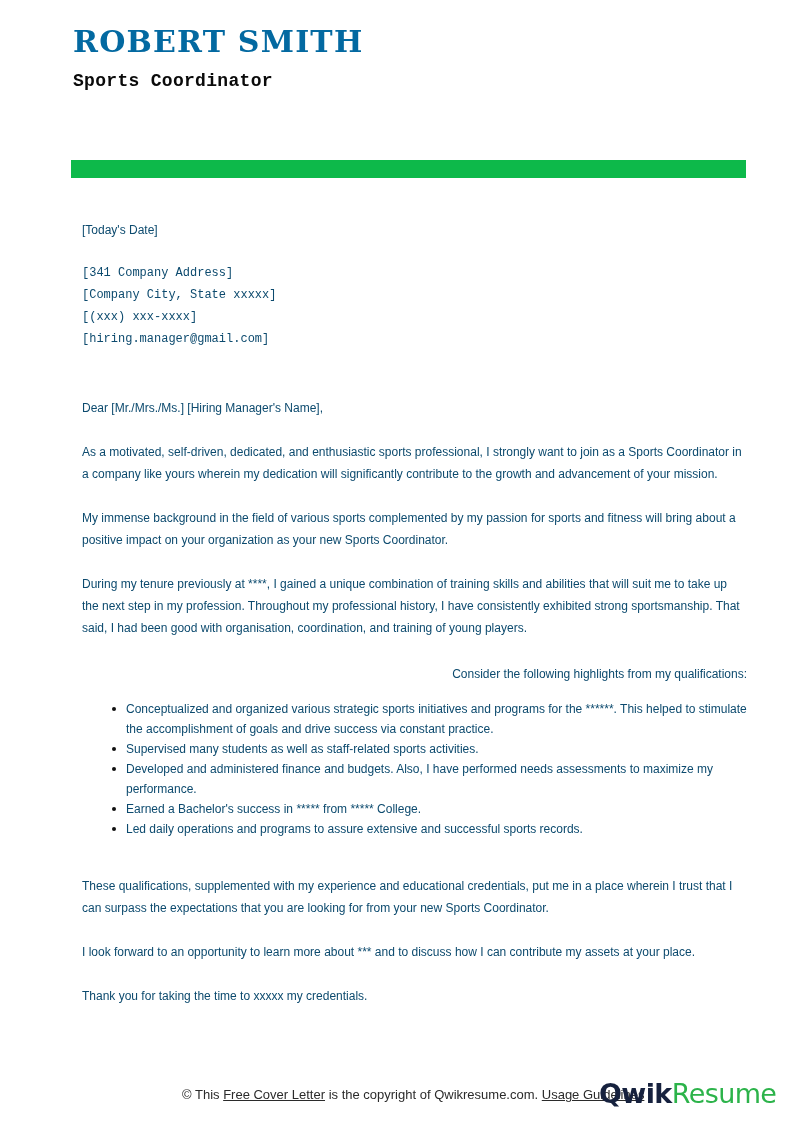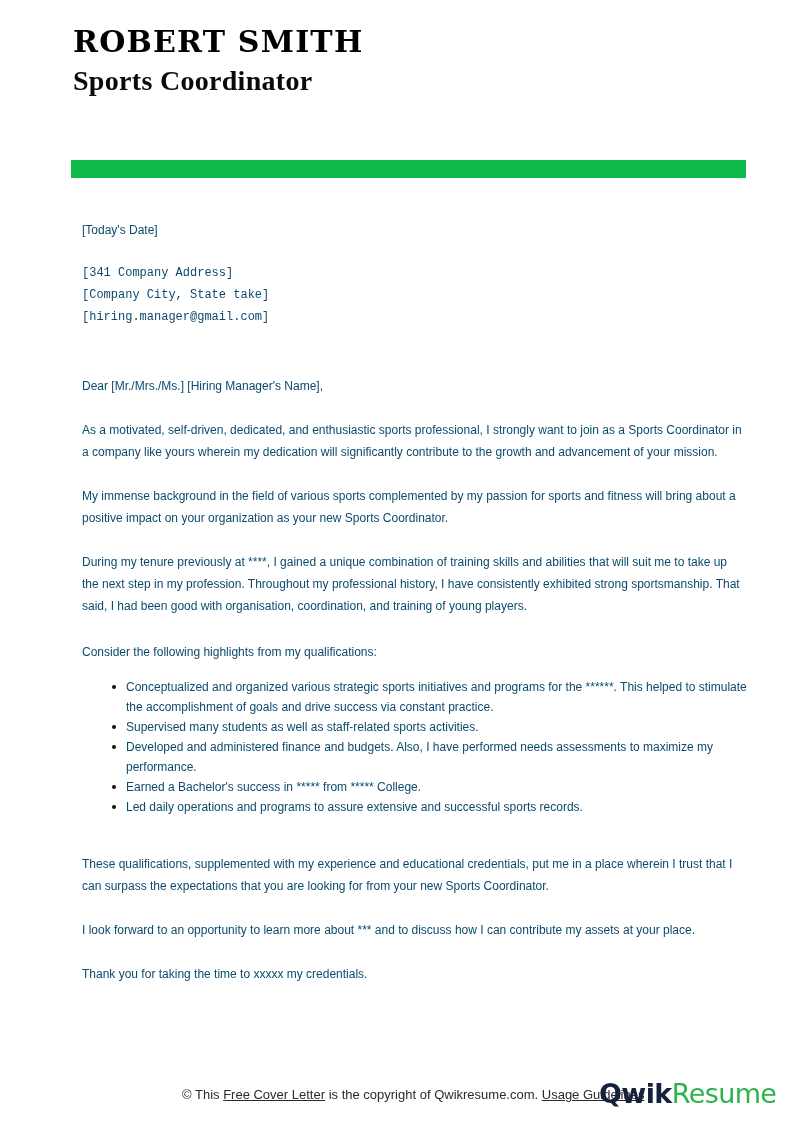"ROBERT SMITH" .full-name { color: #000000 -> #0369a1 }
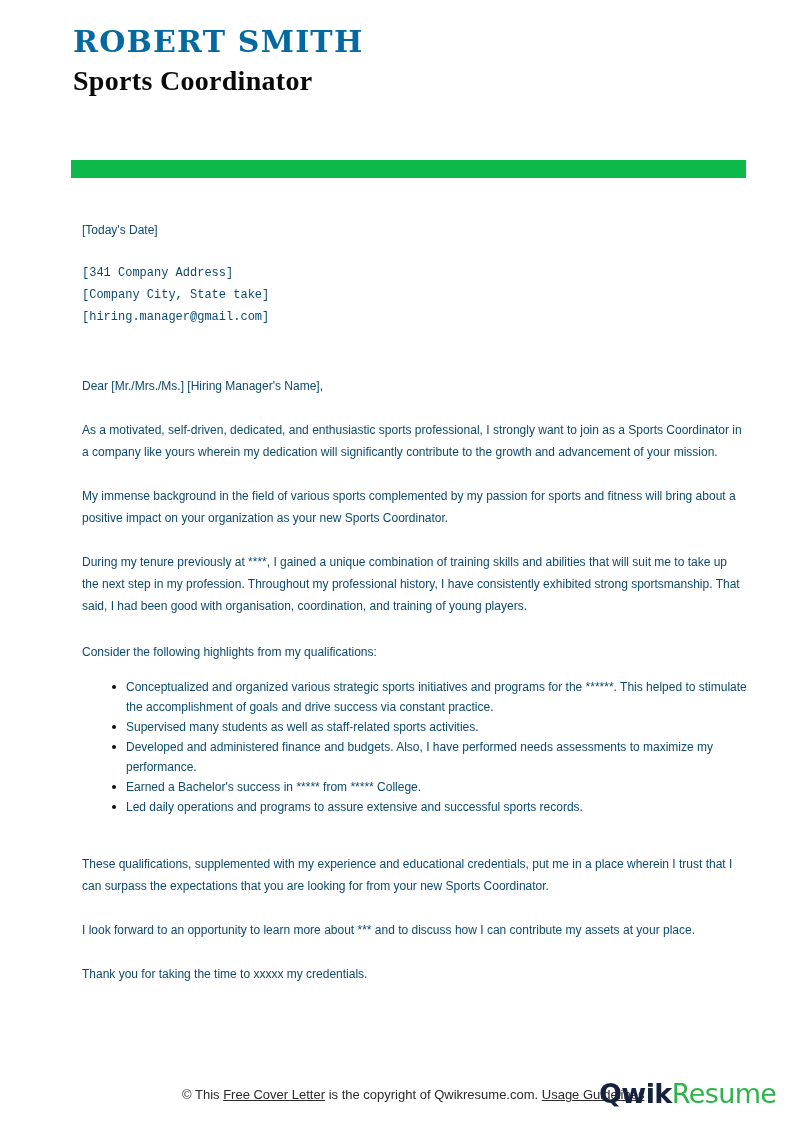"Sports Coordinator" .job-title { font-family: Liberation Serif, serif -> Liberation Mono, monospace; font-size: 28px -> 18px }
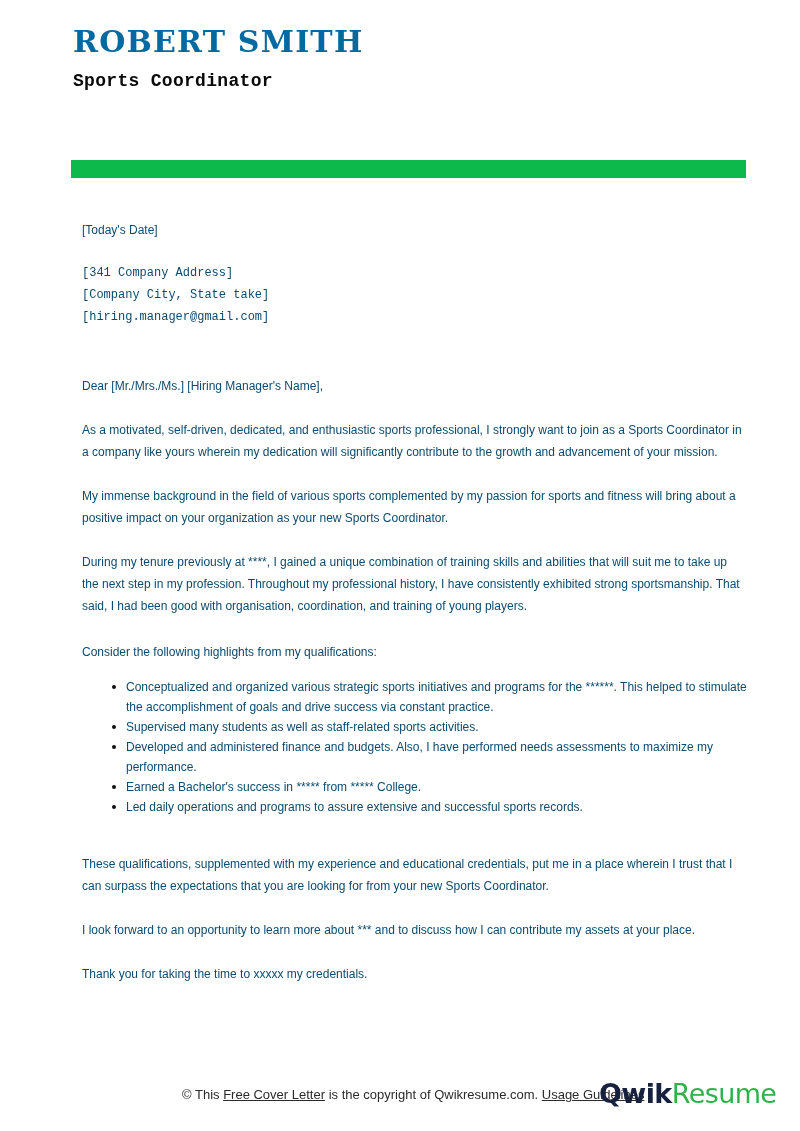"[Company City, State take]" div { text: take -> xxxxx }
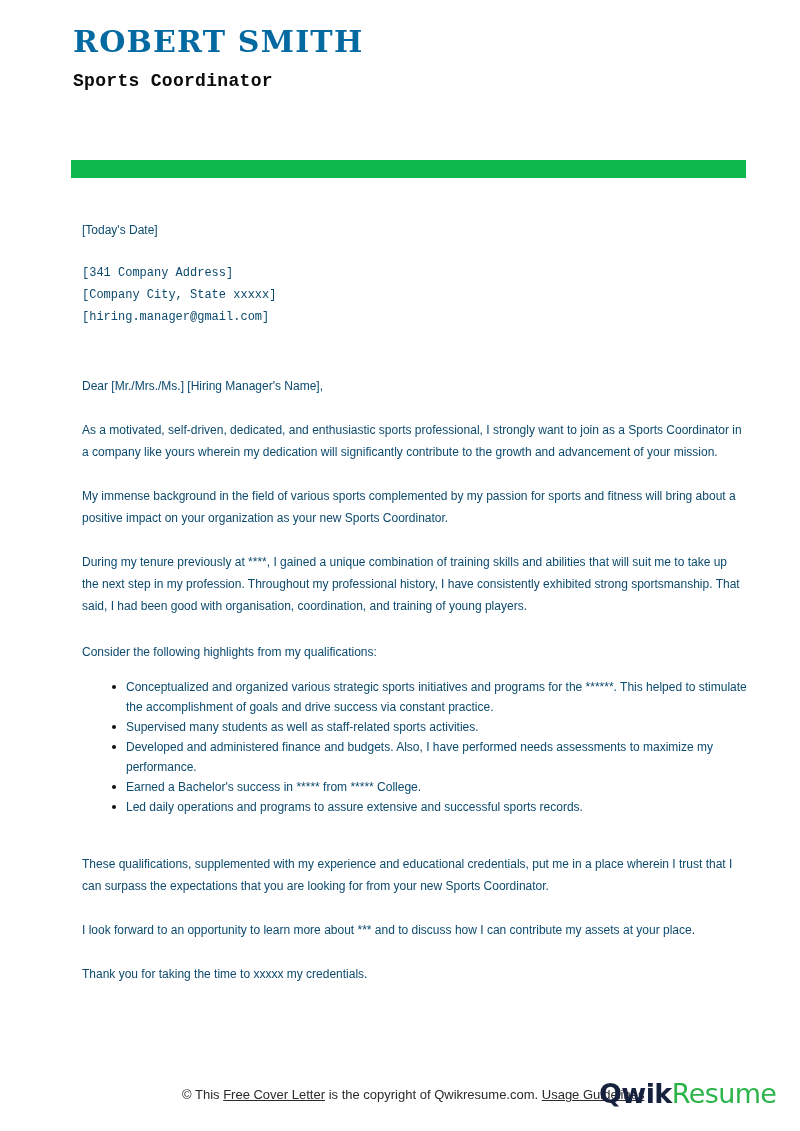"[(xxx) xxx-xxxx]" div { html: none -> <div>[(xxx) xxx-xxxx]</div> }
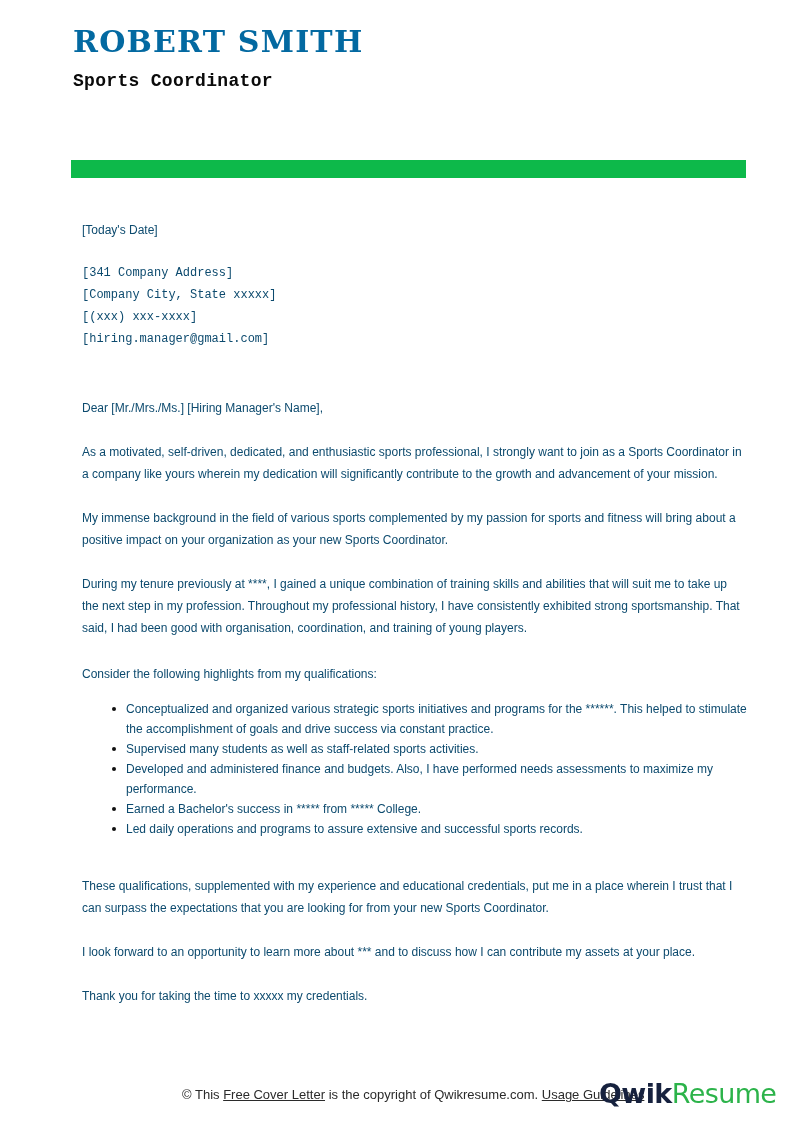"Consider the following highlights from" .lead-in { text-align: none -> right }
